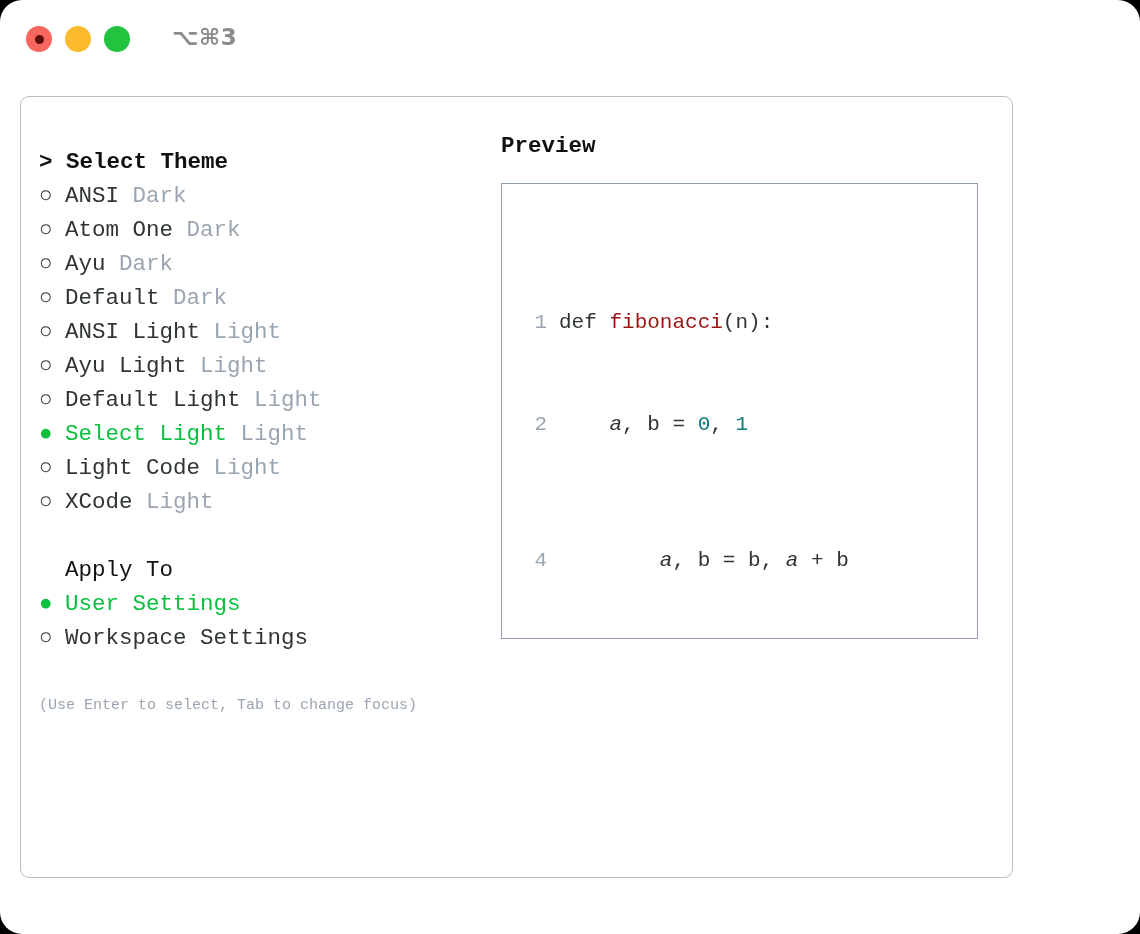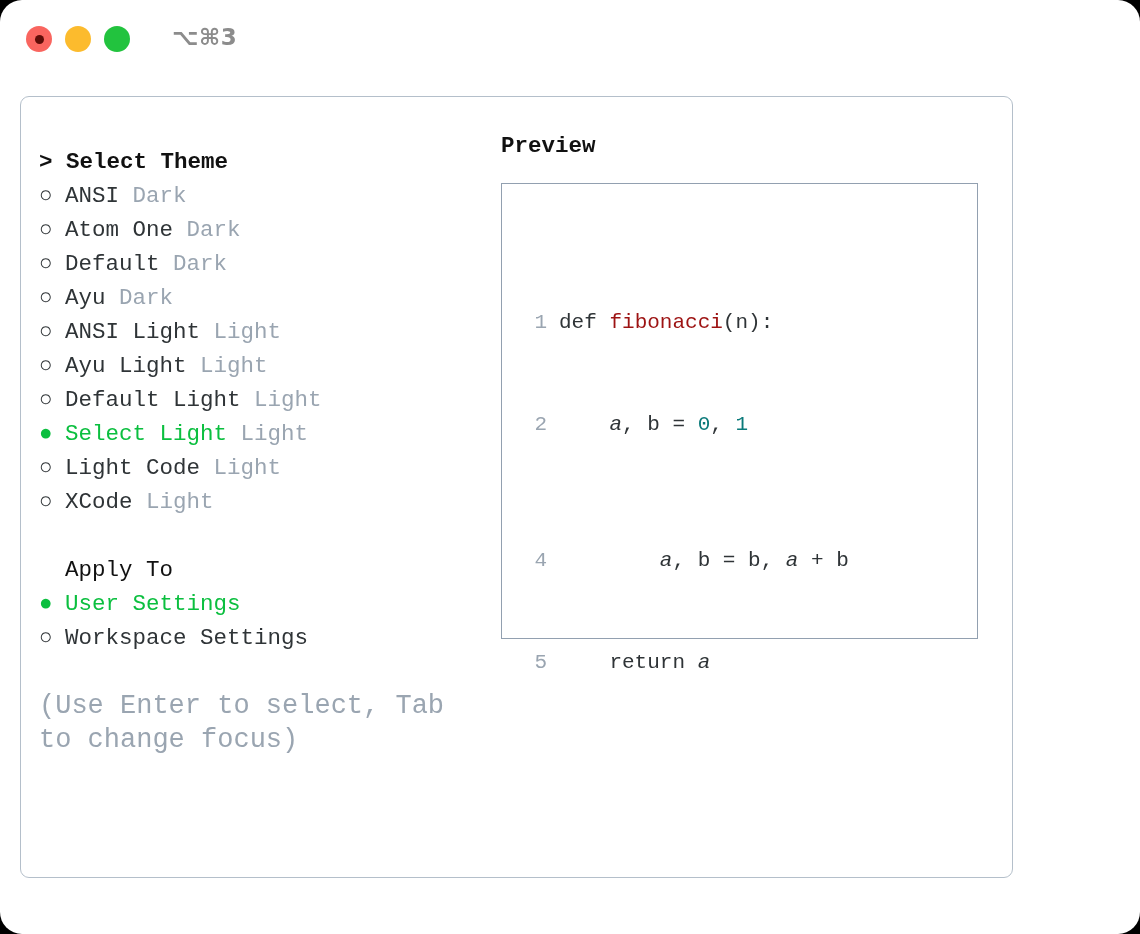"○ Default Dark" li.row { order: before "○ Ayu Dark" -> after "○ Ayu Dark" }
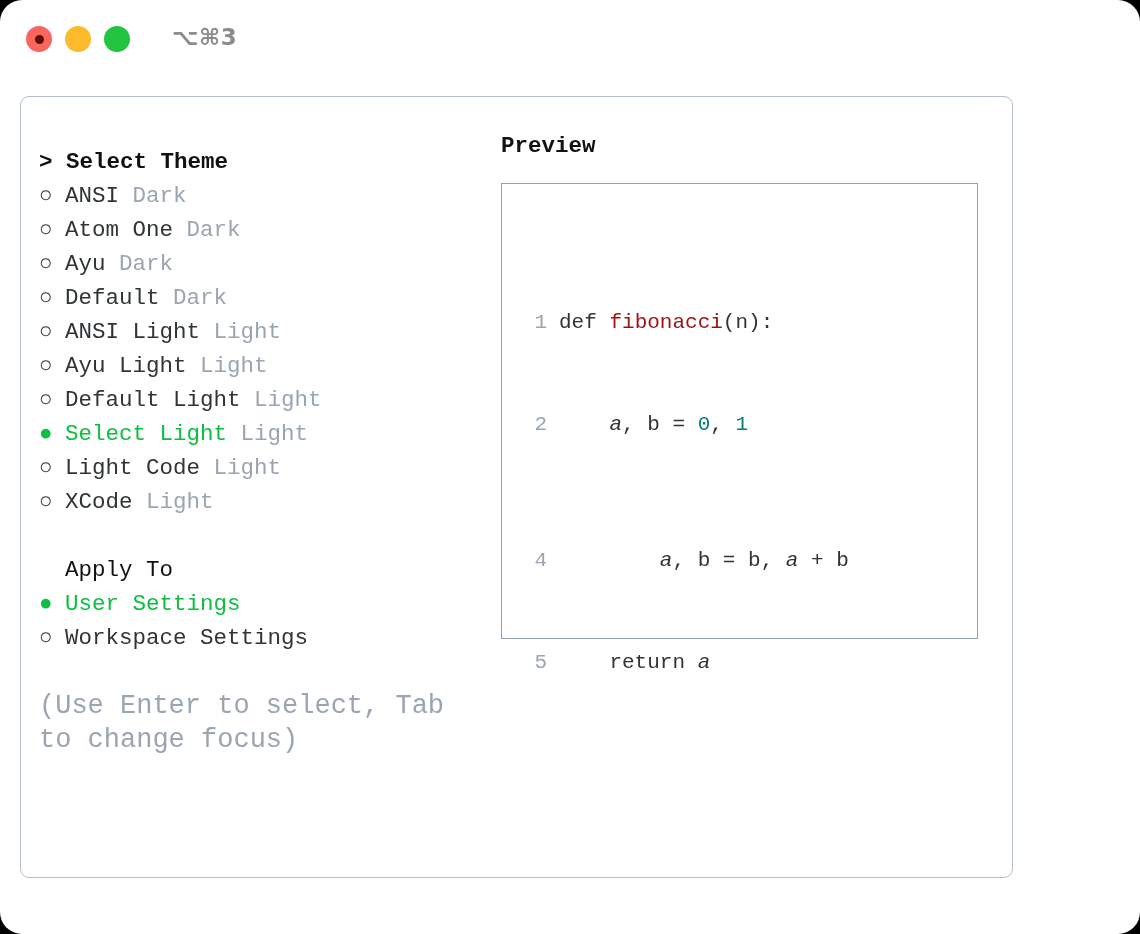"5 return a" div { html: <div><span>5</span><span></span><span> return </span><span>a</span></div> -> none }
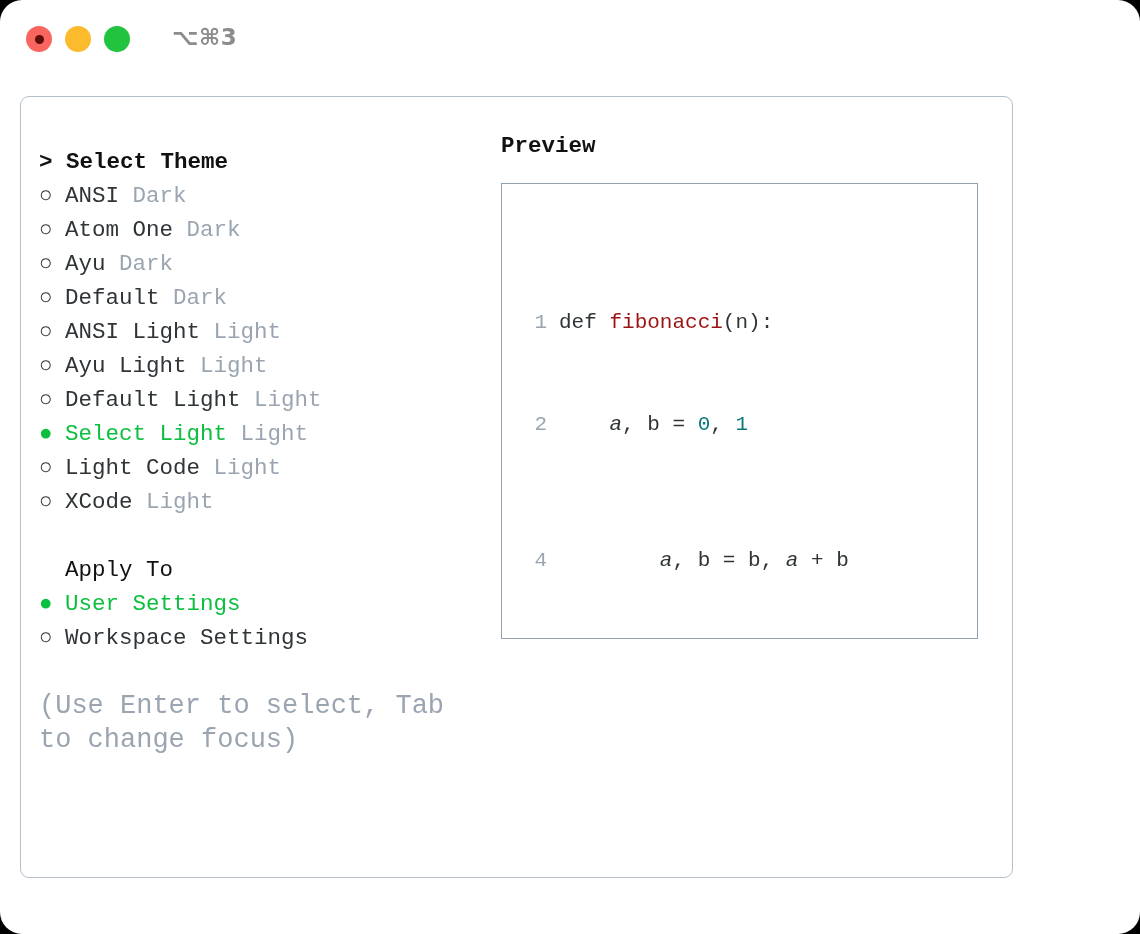"(Use Enter to select, Tab" .hint { font-size: 27px -> 15px }
